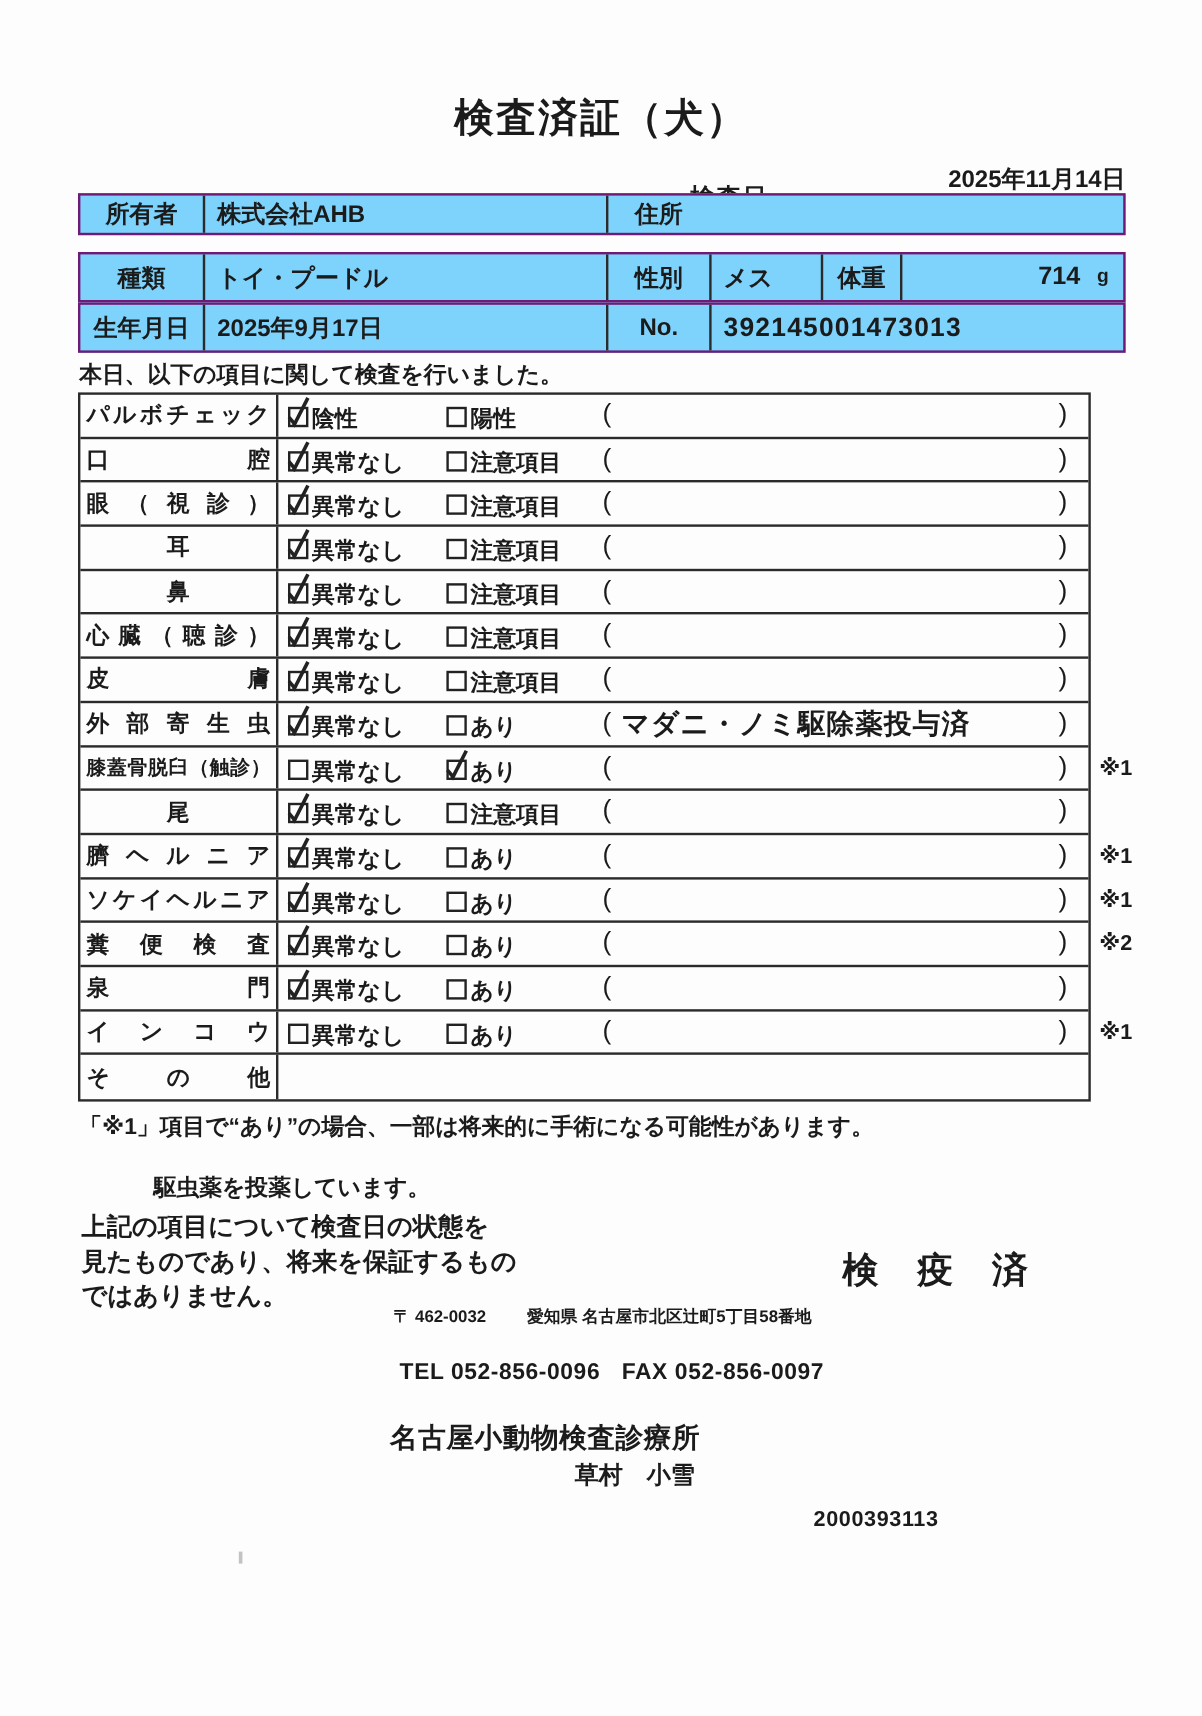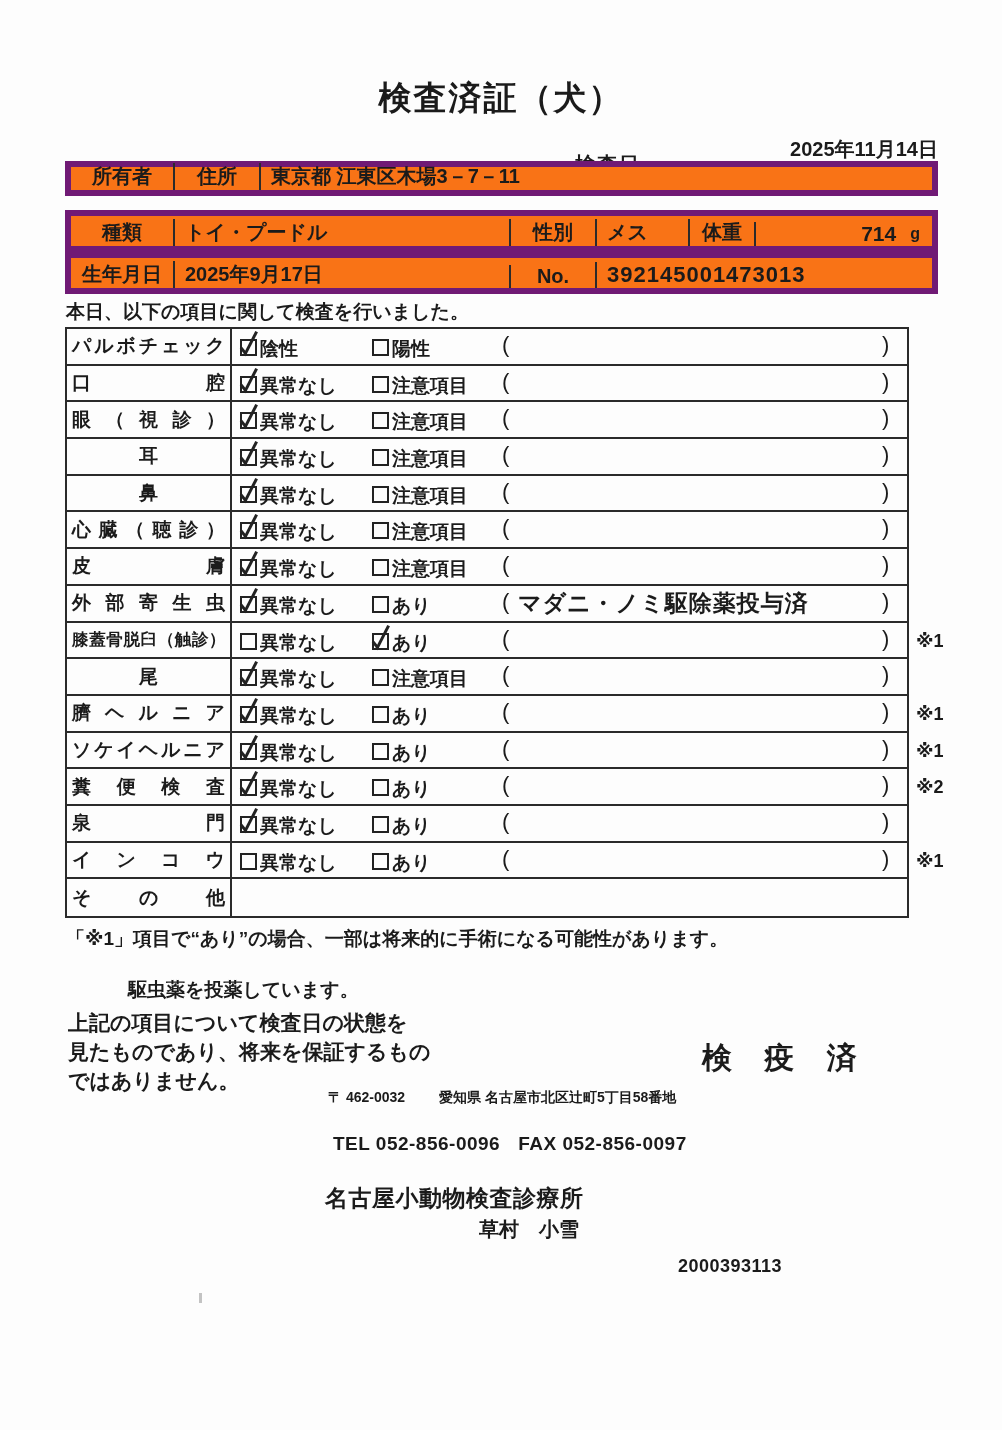"所有者" .hdr-table { align-items: flex-end -> none; background: #f97316 -> #7dd3fc; border: 6px solid #701a75 -> 2px solid #701a75 }
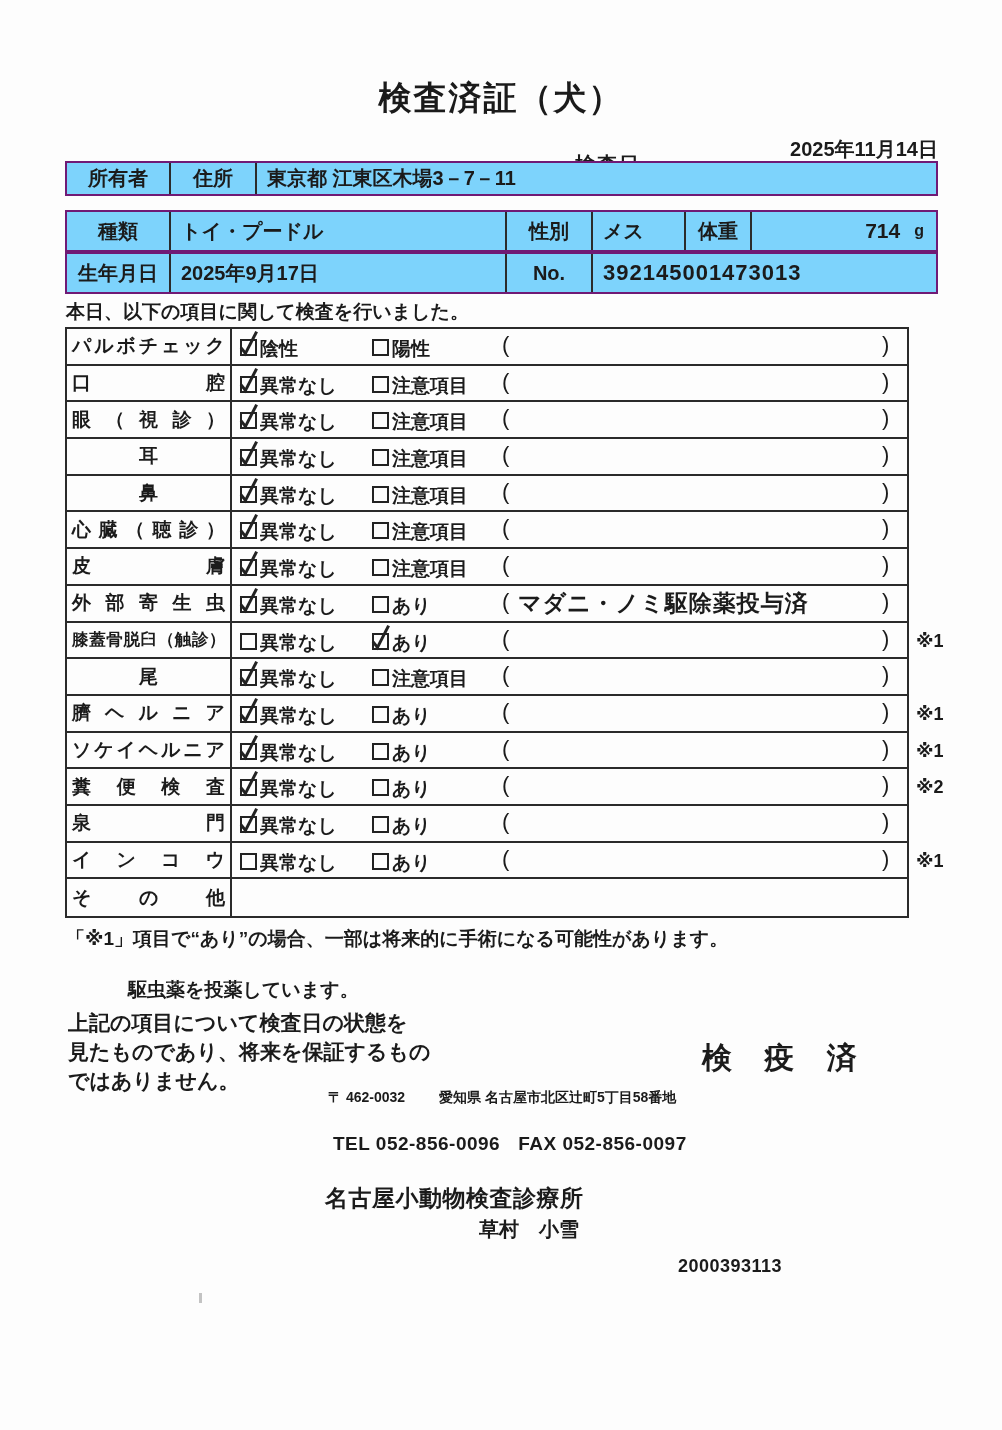"株式会社AHB" div.hdr-cell { html: none -> <div>株式会社AHB</div> }
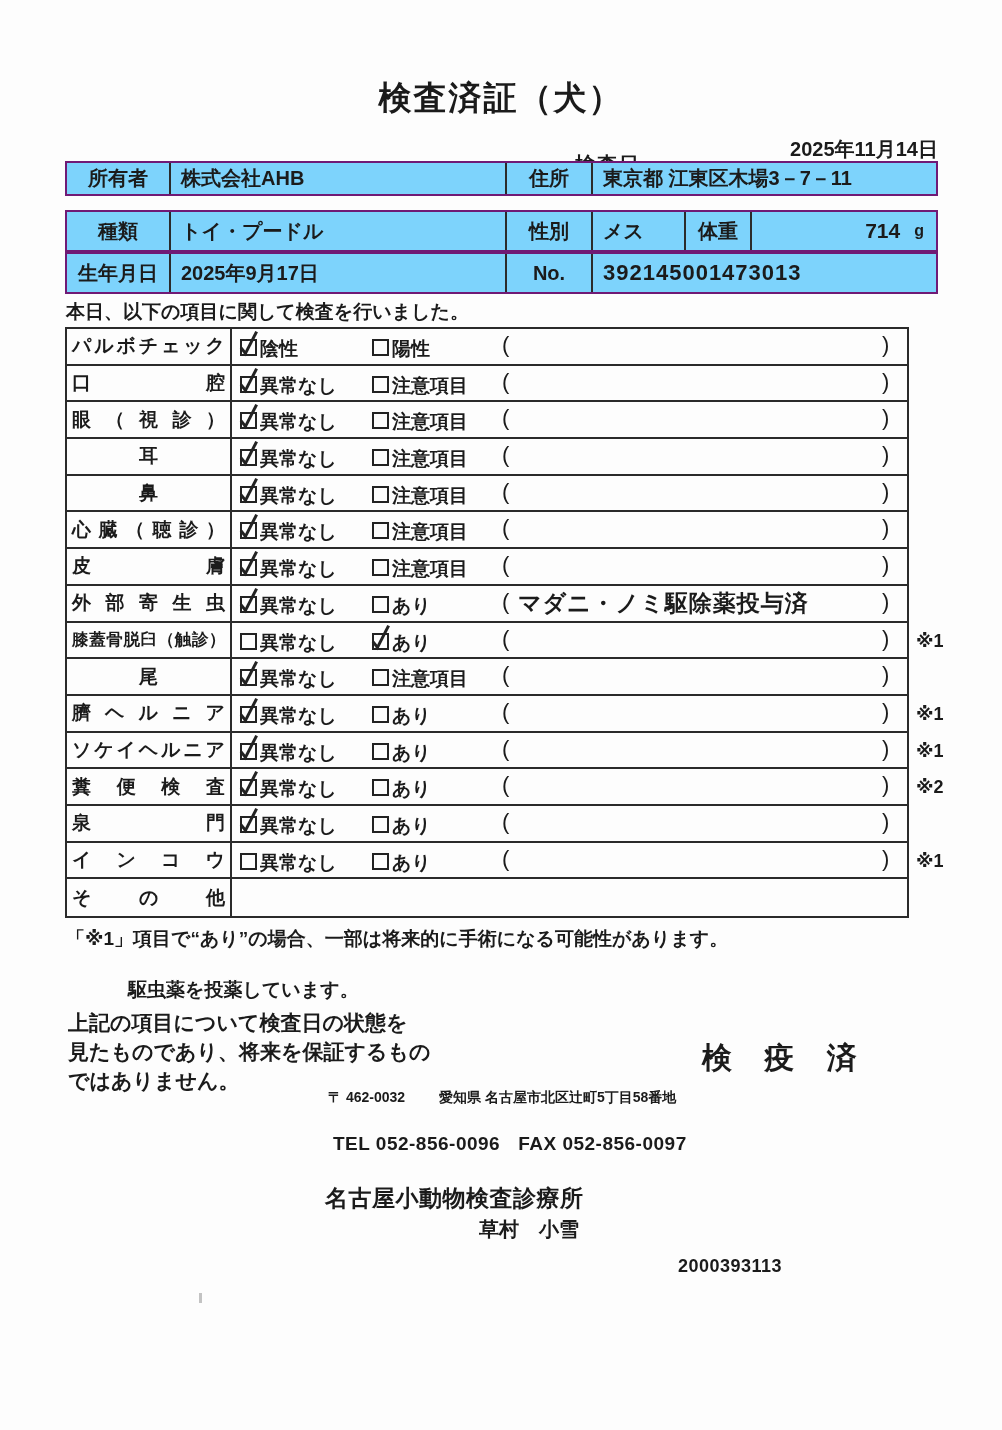"東京都 江東区木場3－7－11" div.hdr-cell { html: <div>東京都 江東区木場3－7－11</div> -> none }
